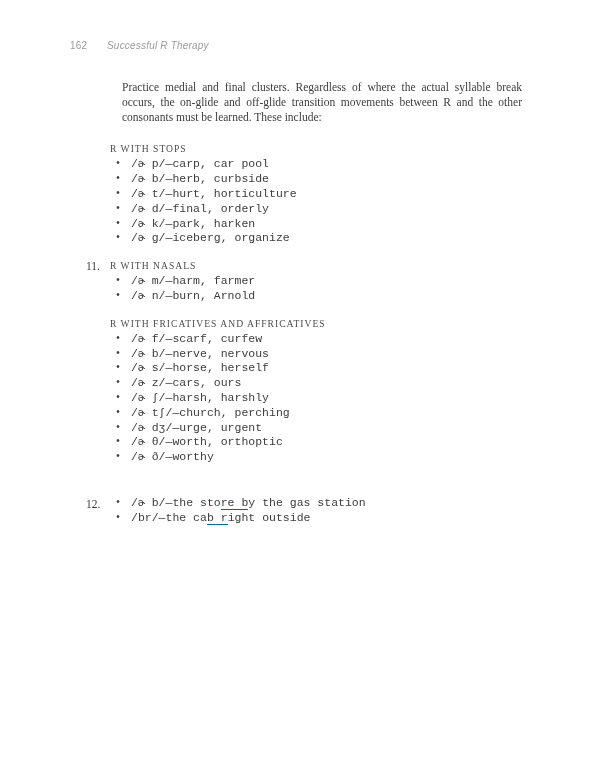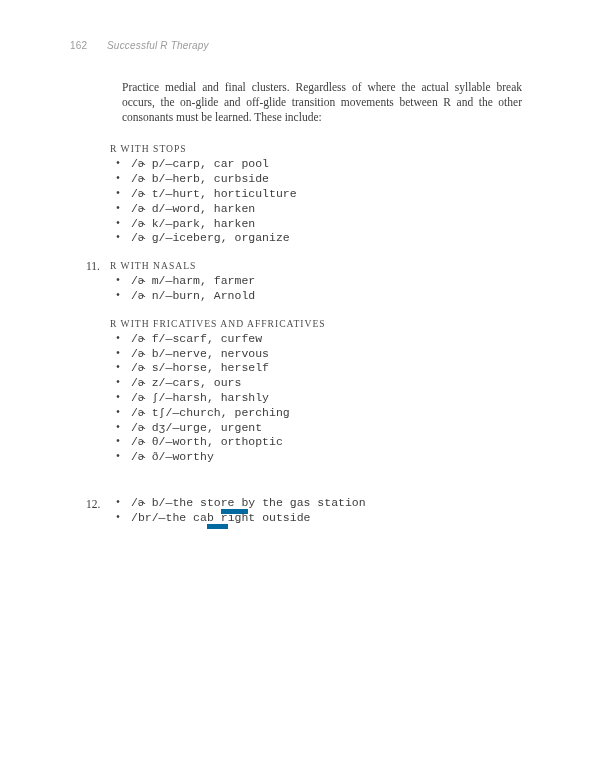"/ɚ d/—word, harken" li { text: word, harken -> final, orderly }
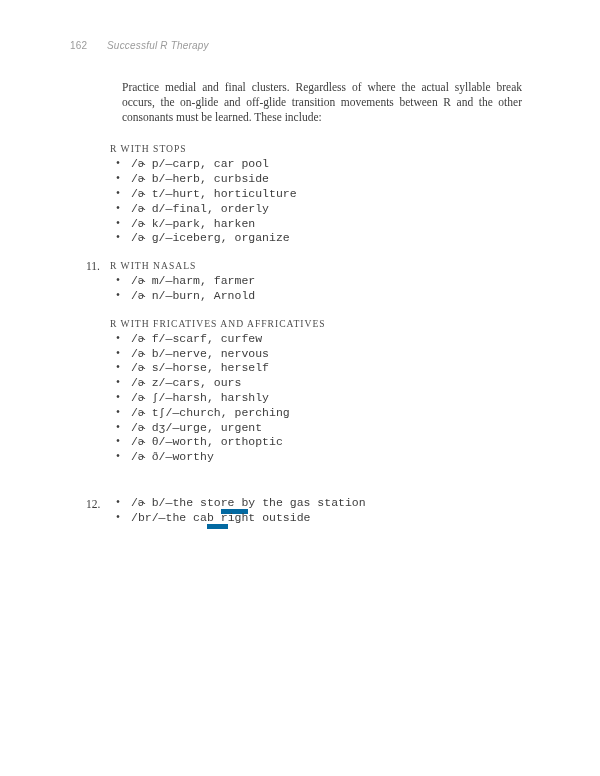"re b" .u-part { border-bottom: 5px solid #0369a1 -> 1px solid #0369a1 }
